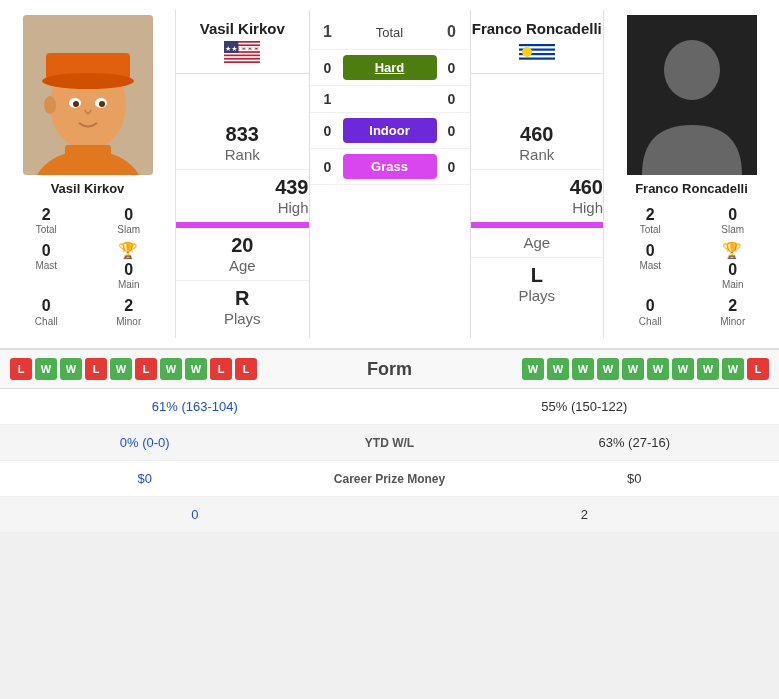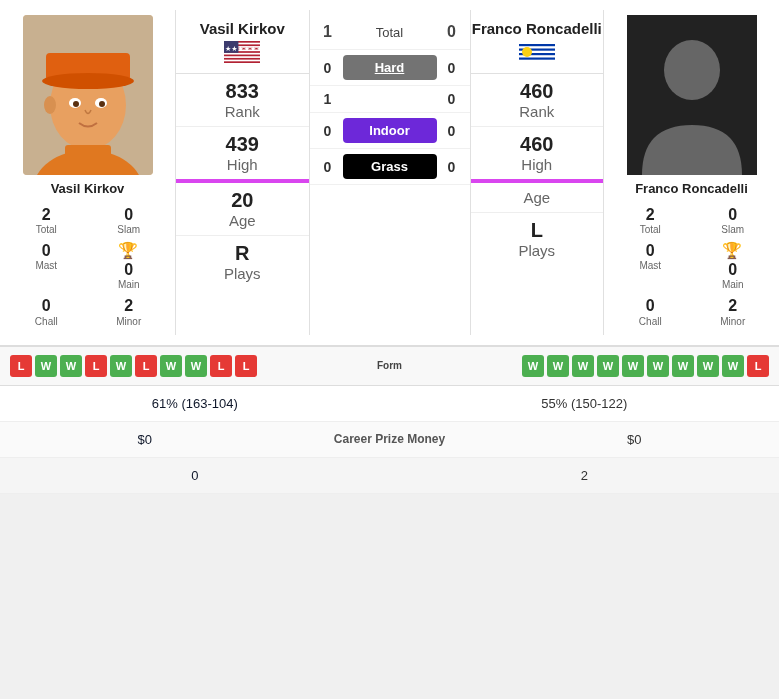"Hard" .court-btn.hard { background: #737373 -> #4d7c0f }
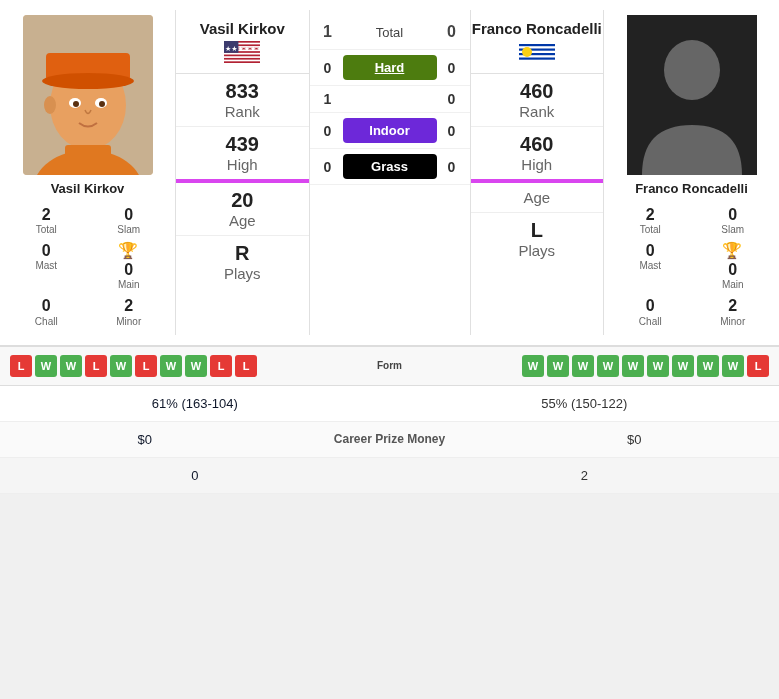"833" .rank-block { margin-top: none -> 43px }
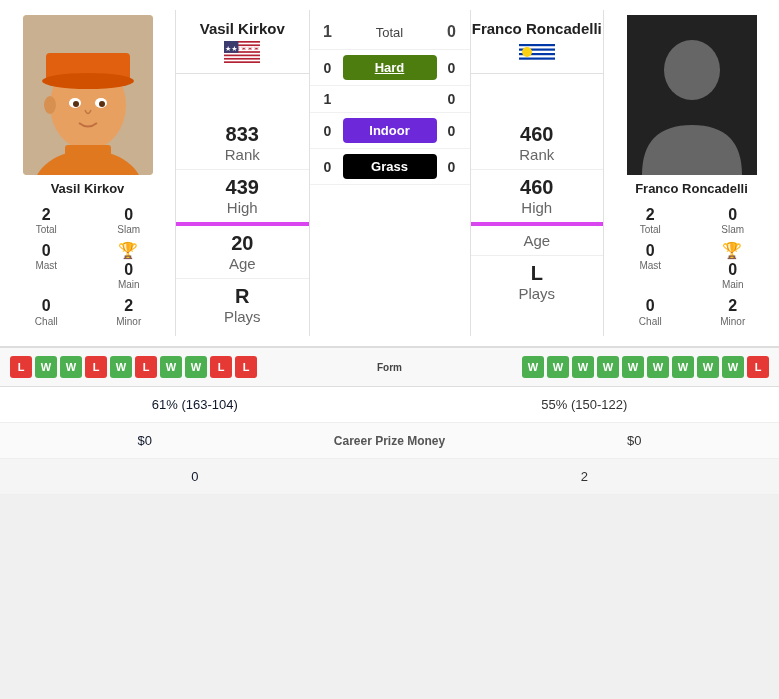"Grass" .court-btn.grass { background: #000000 -> #d946ef }
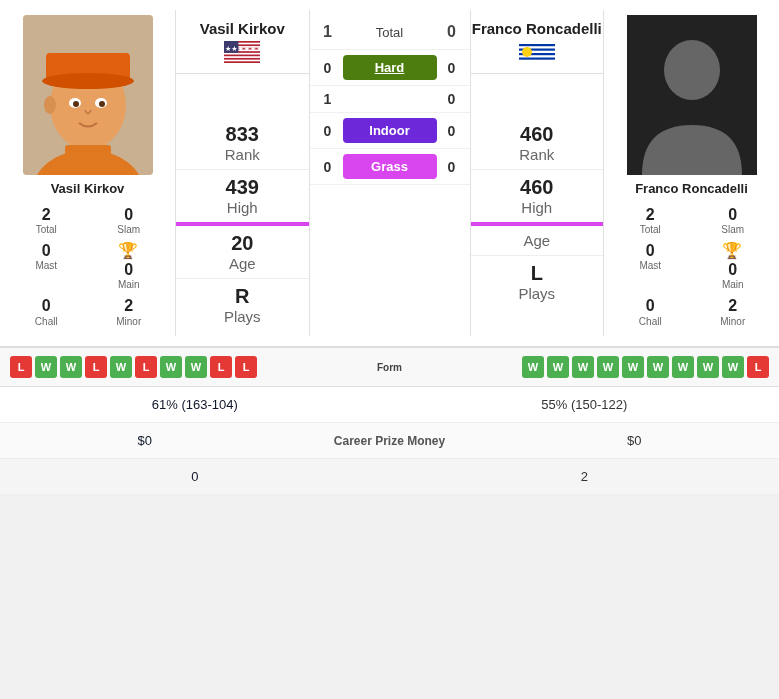"439" .high-block { border-bottom: 4px solid #d946ef -> 6px solid #d946ef; text-align: center -> right }
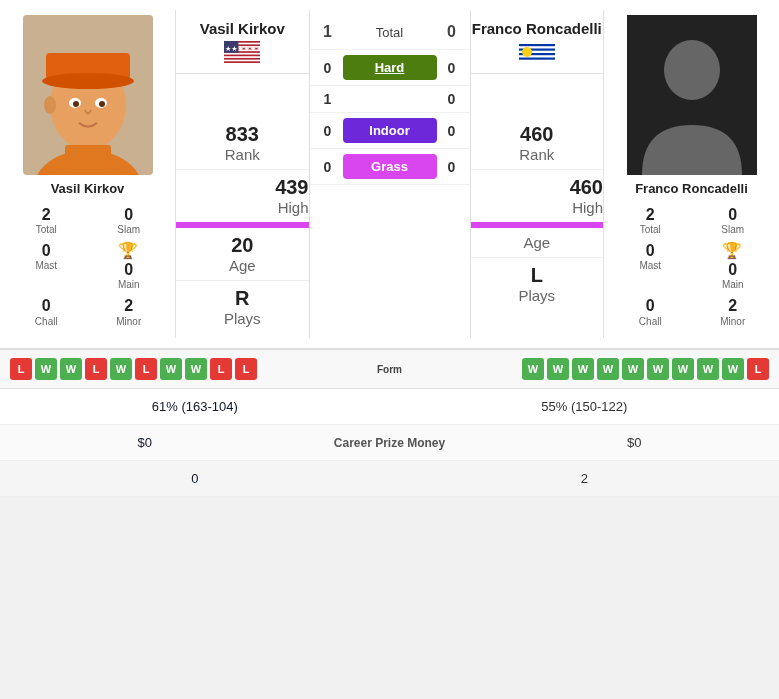"Form" .form-label-center { font-size: 10px -> 18px }
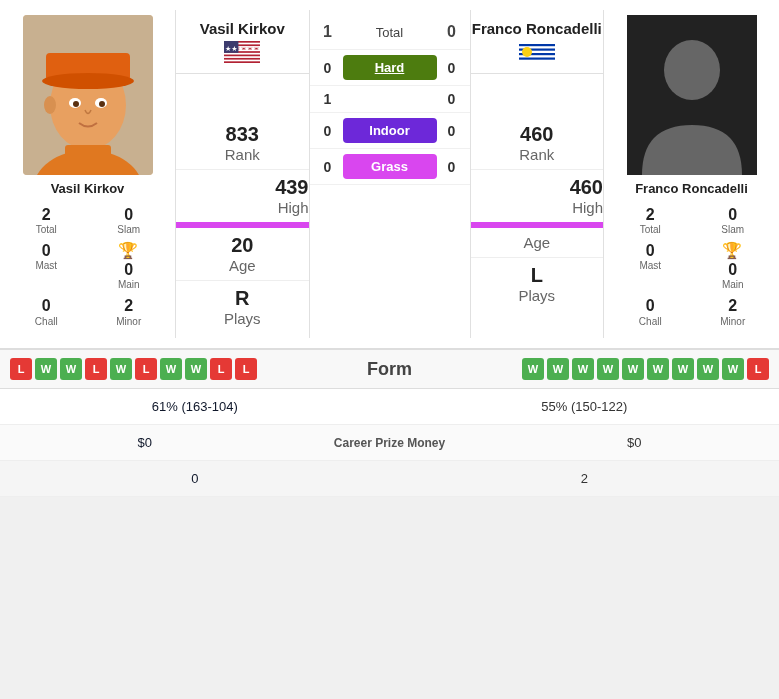"61% (163-104)" .stats-left-val { color: #0f172a -> #1d4ed8 }
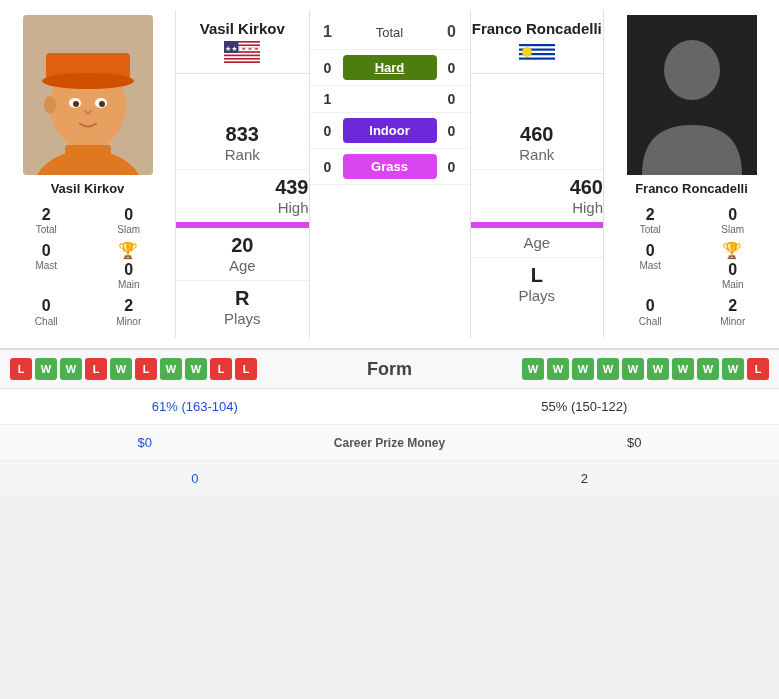"0% (0-0)" div.stats-row { html: none -> <div> <div>0% (0-0)</div> <div>YTD W/L</div> <div>63% (27-16)</div> </div> }
